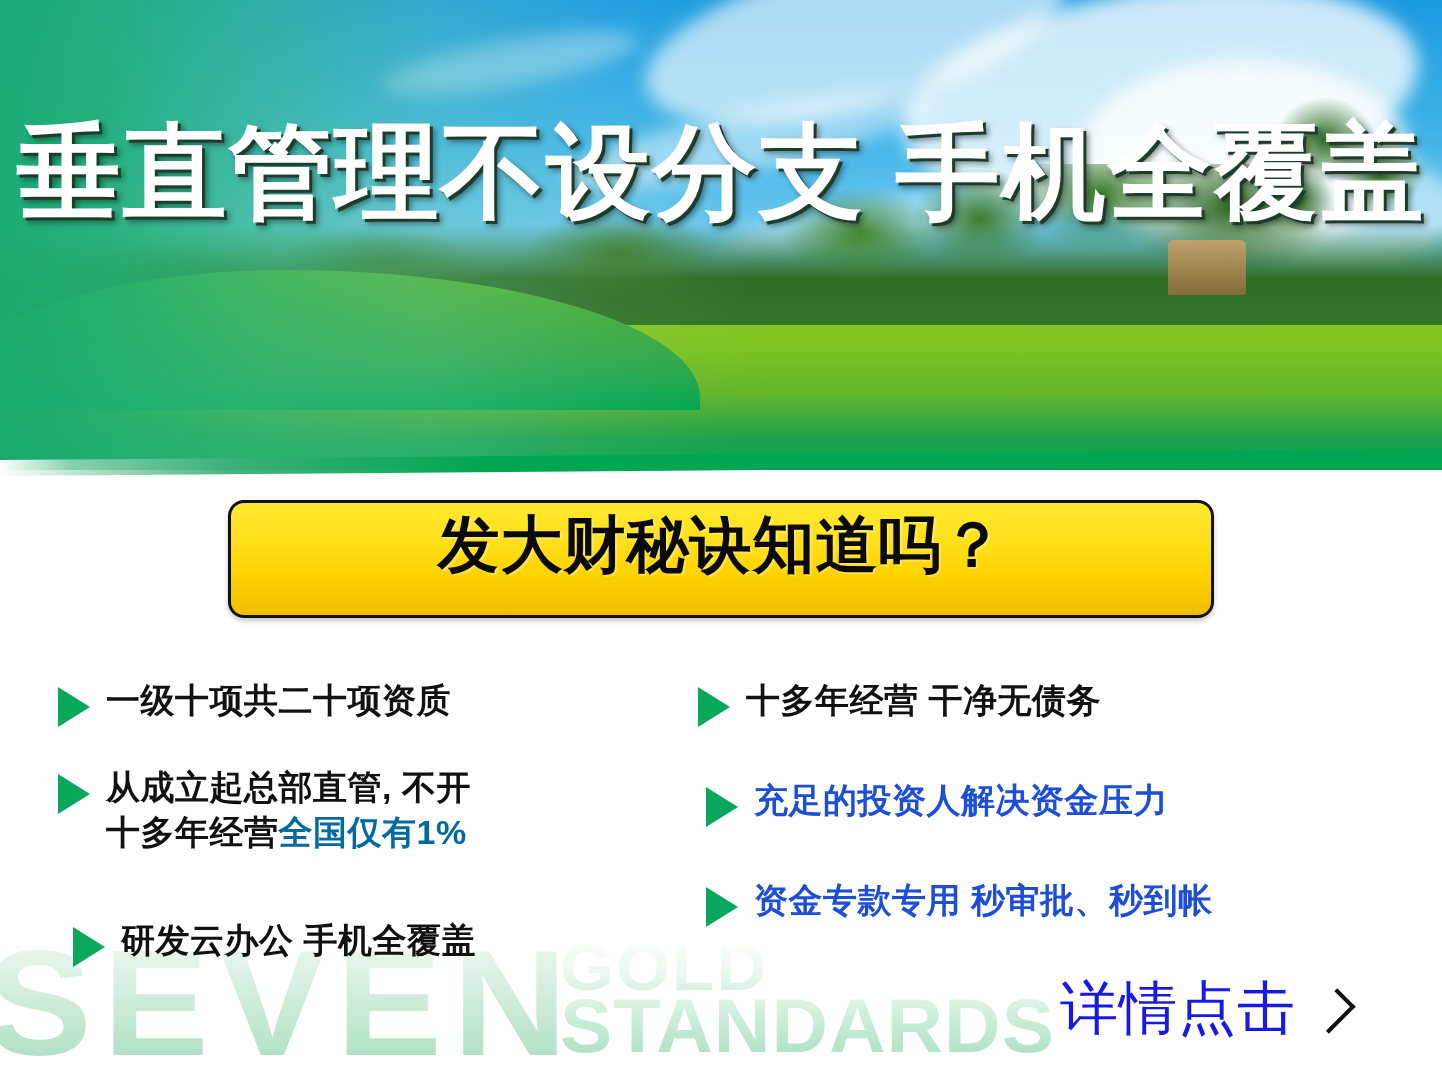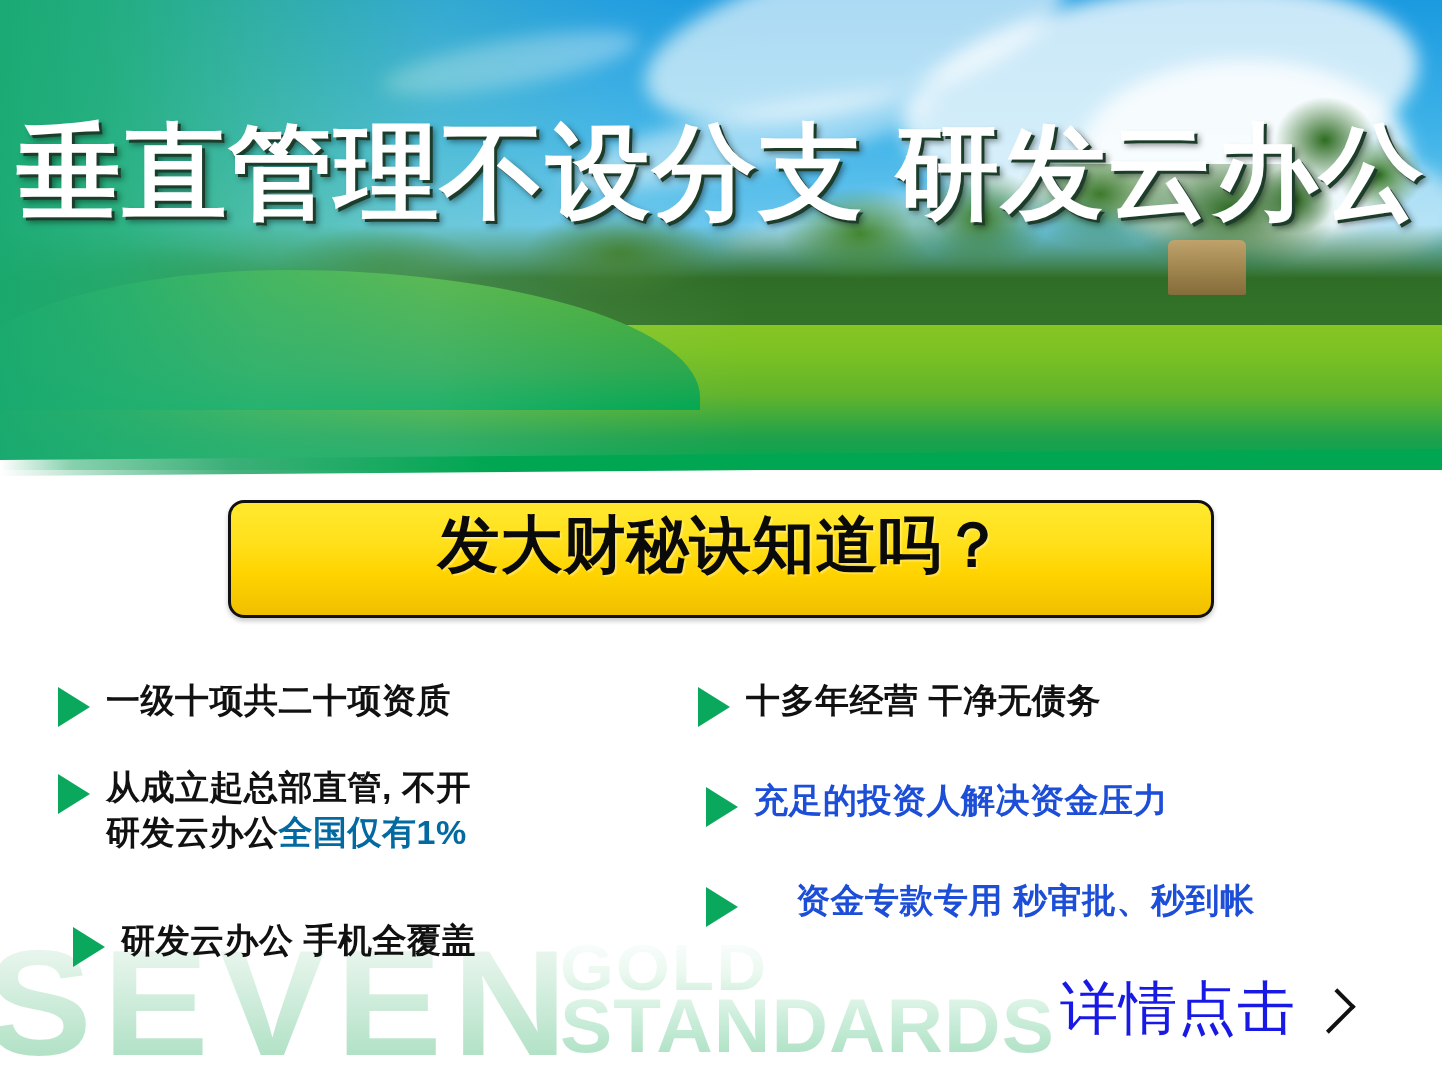"垂直管理不设分支 研发云办公" div.hero-title-1 { text: 研发云办公 -> 手机全覆盖 }
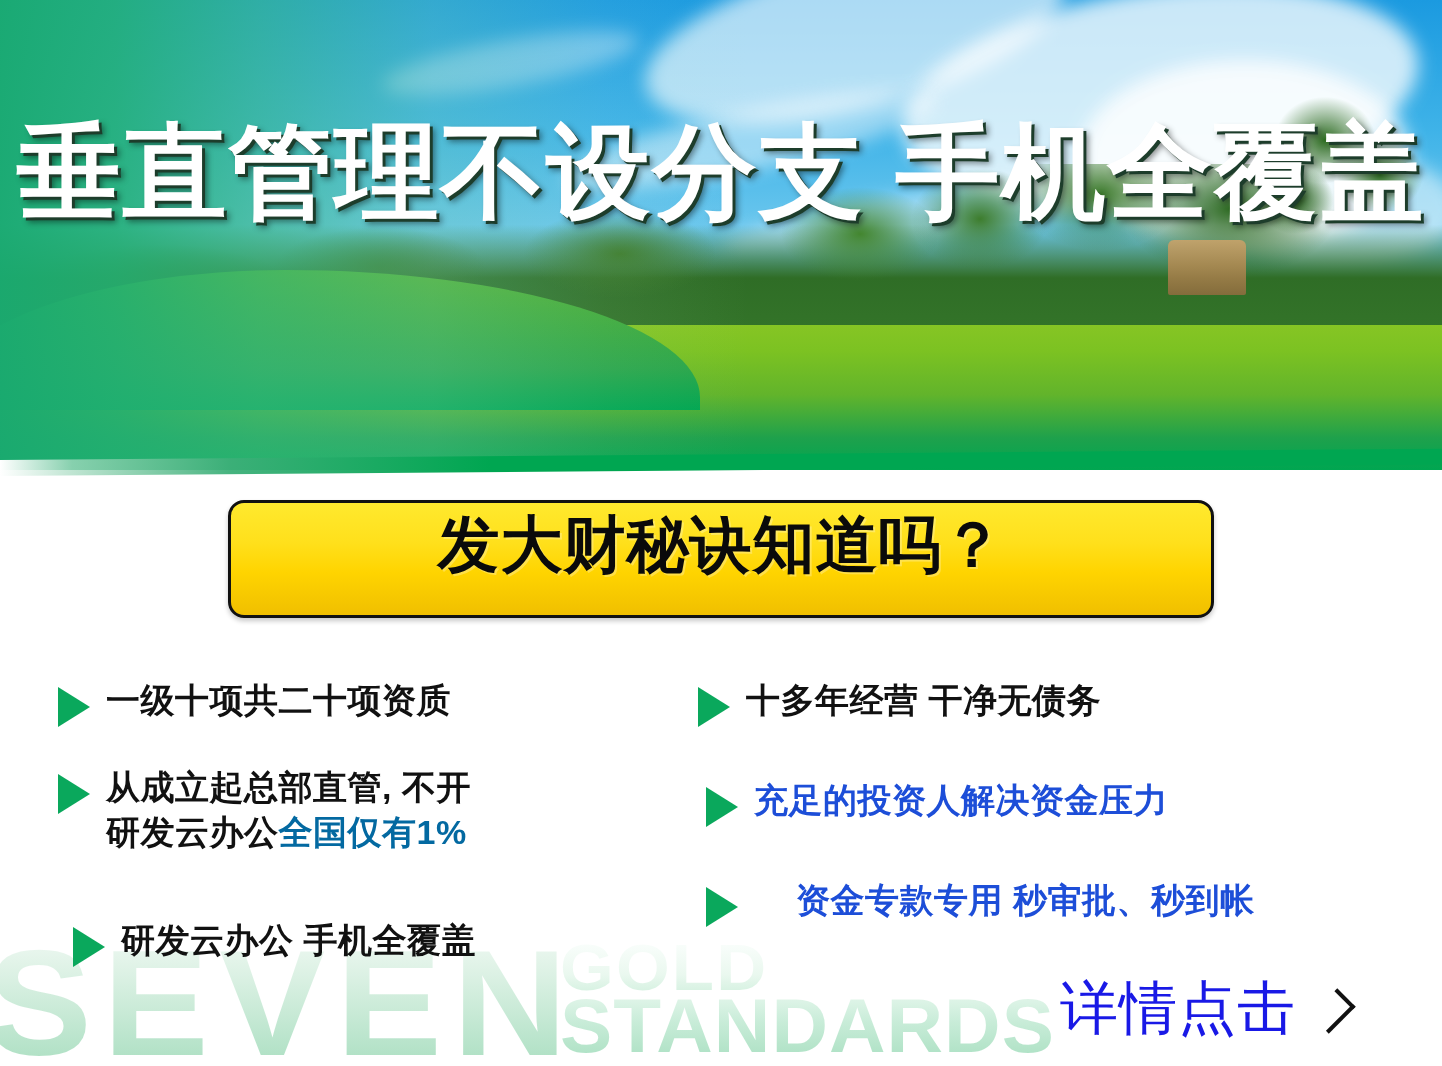"研发云办公" span { text: 研发云办公 -> 十多年经营 }
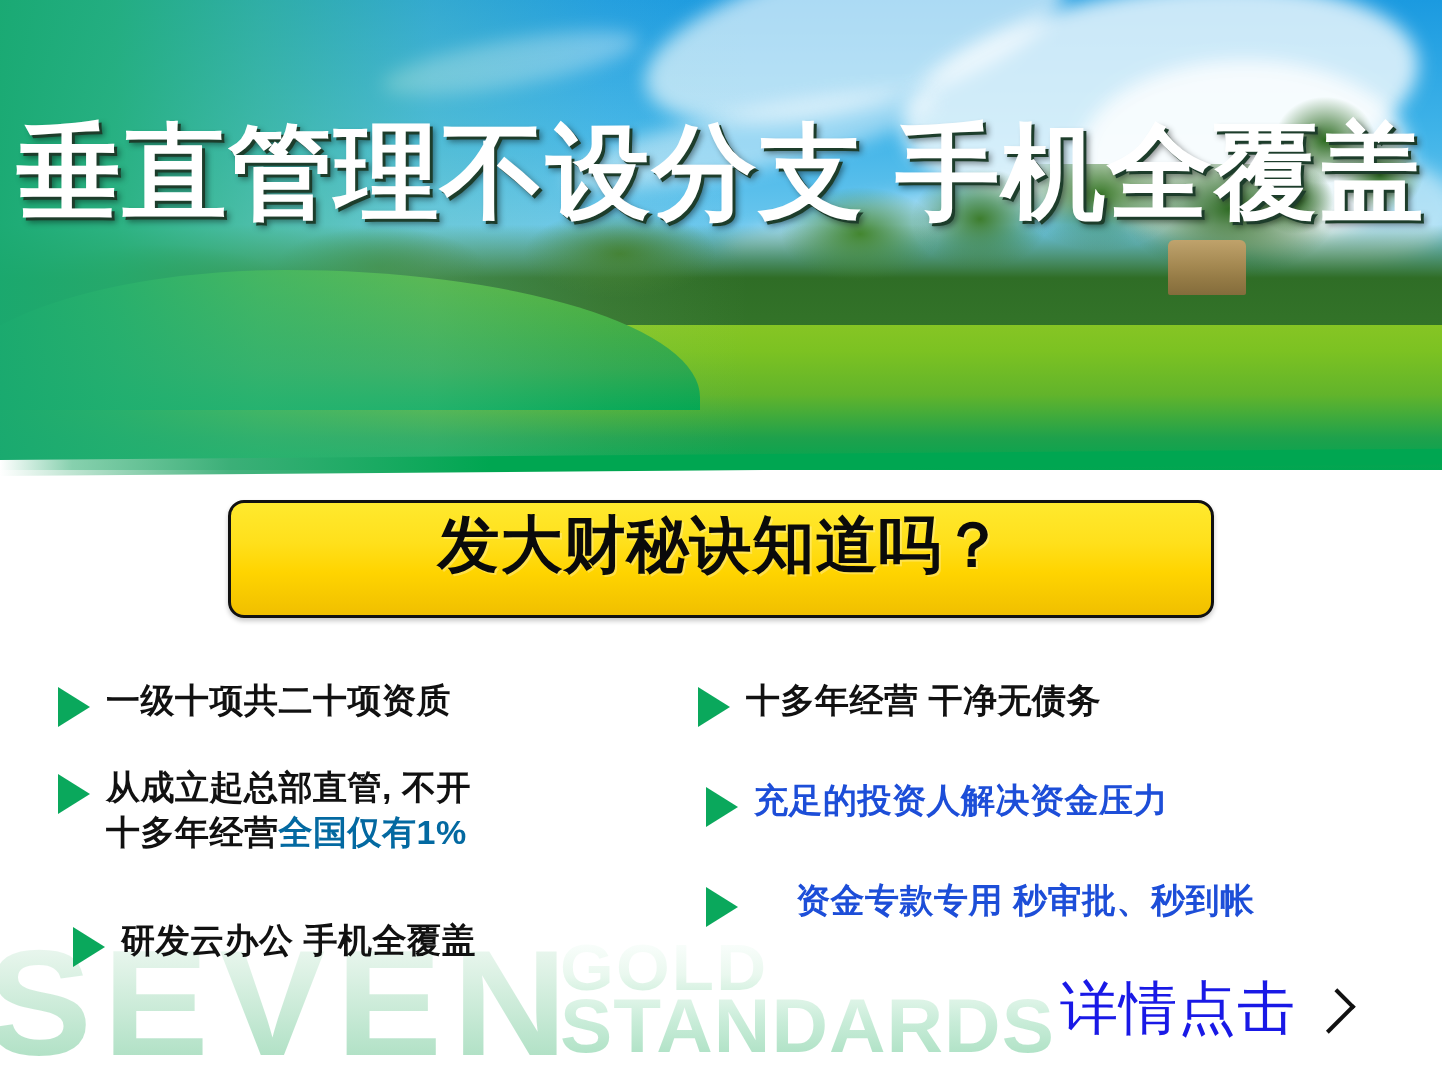"资金专款专用 秒审批、秒到帐" .right-f3 { gap: 42px -> none }
